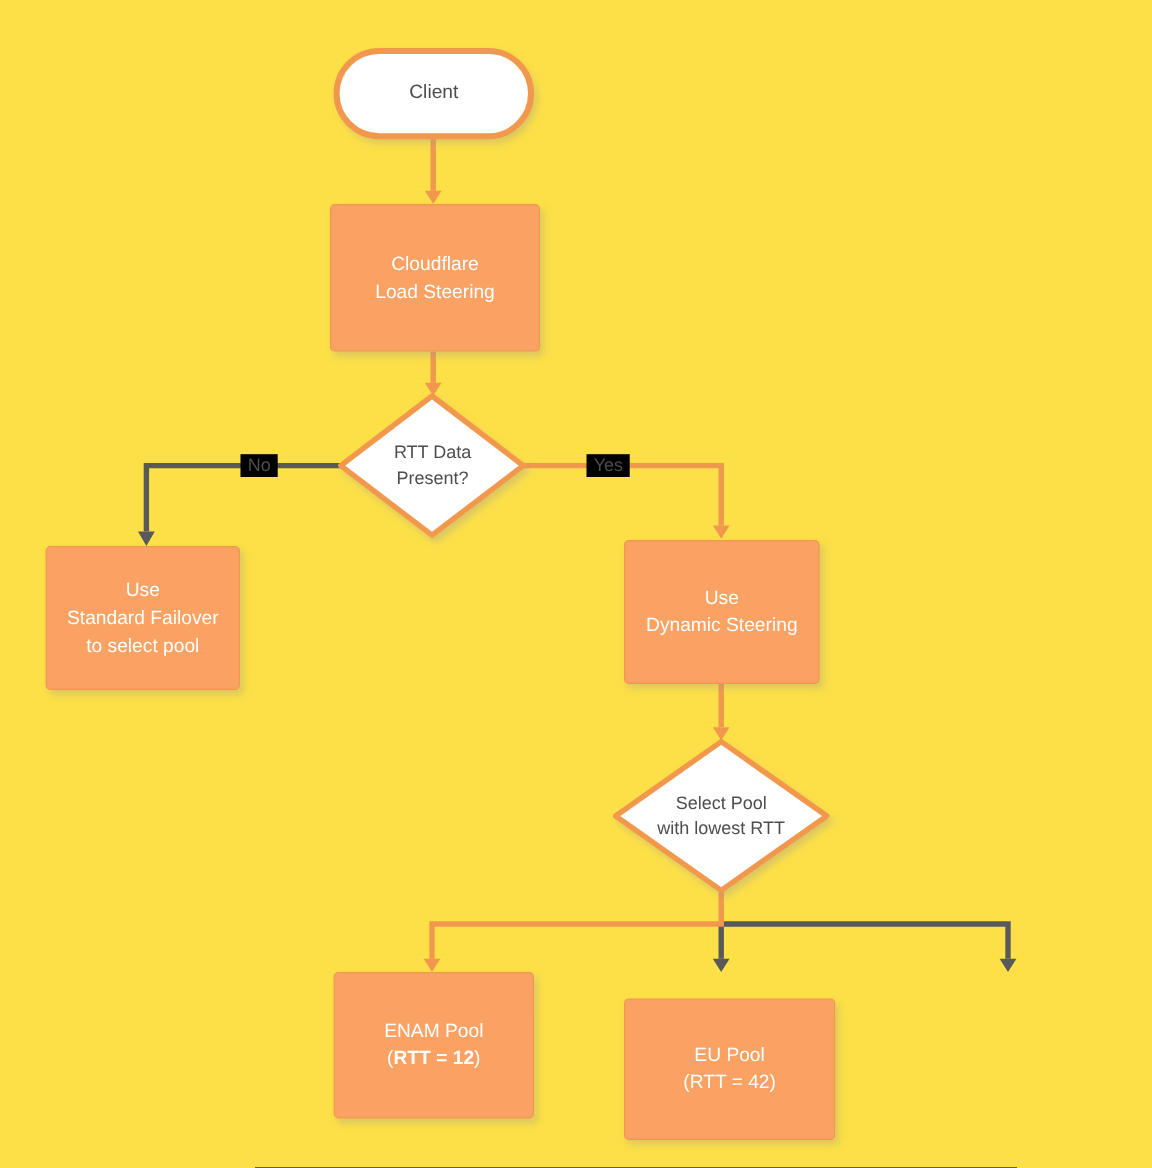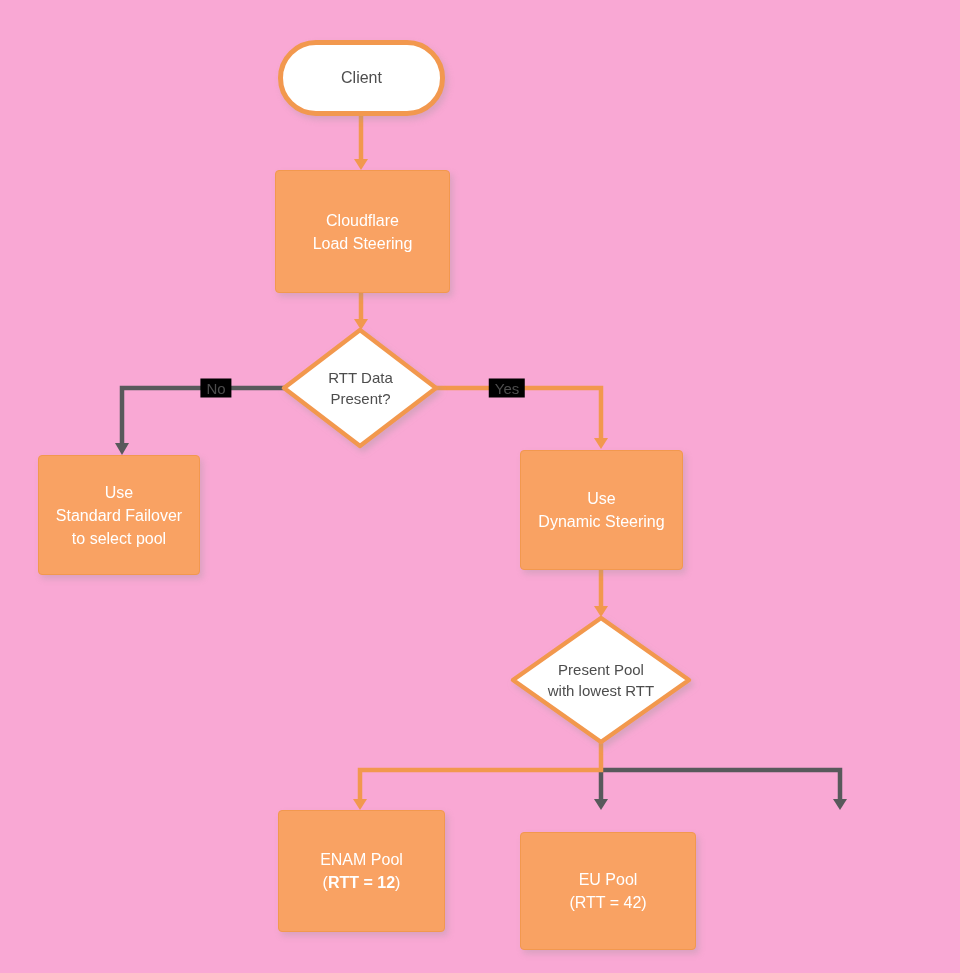"Client" .canvas { background: #f9a8d4 -> #fde047 }
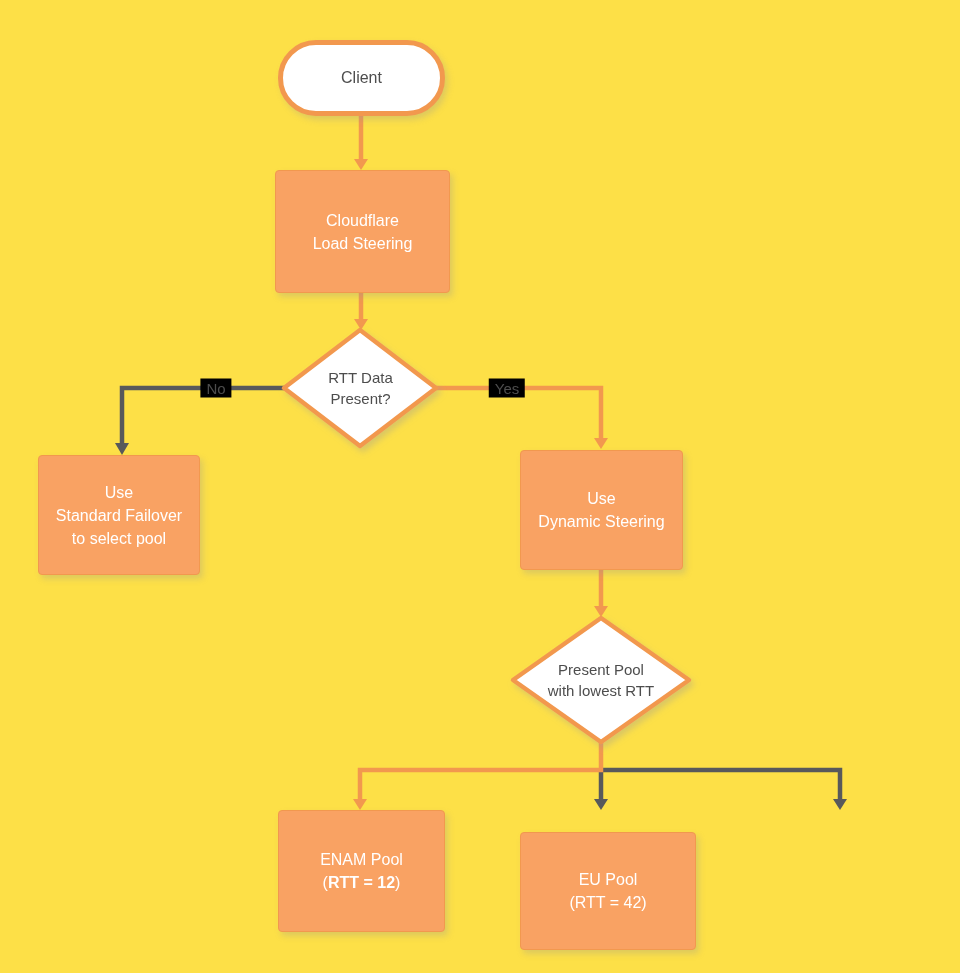"Present Pool" span { text: Present -> Select }
